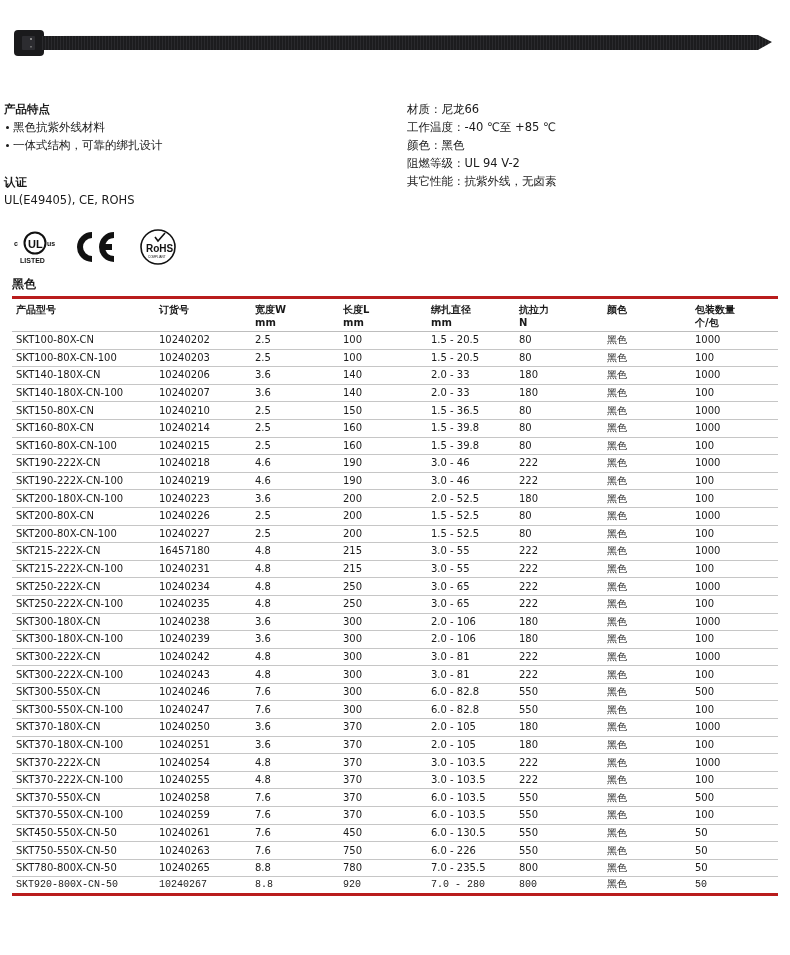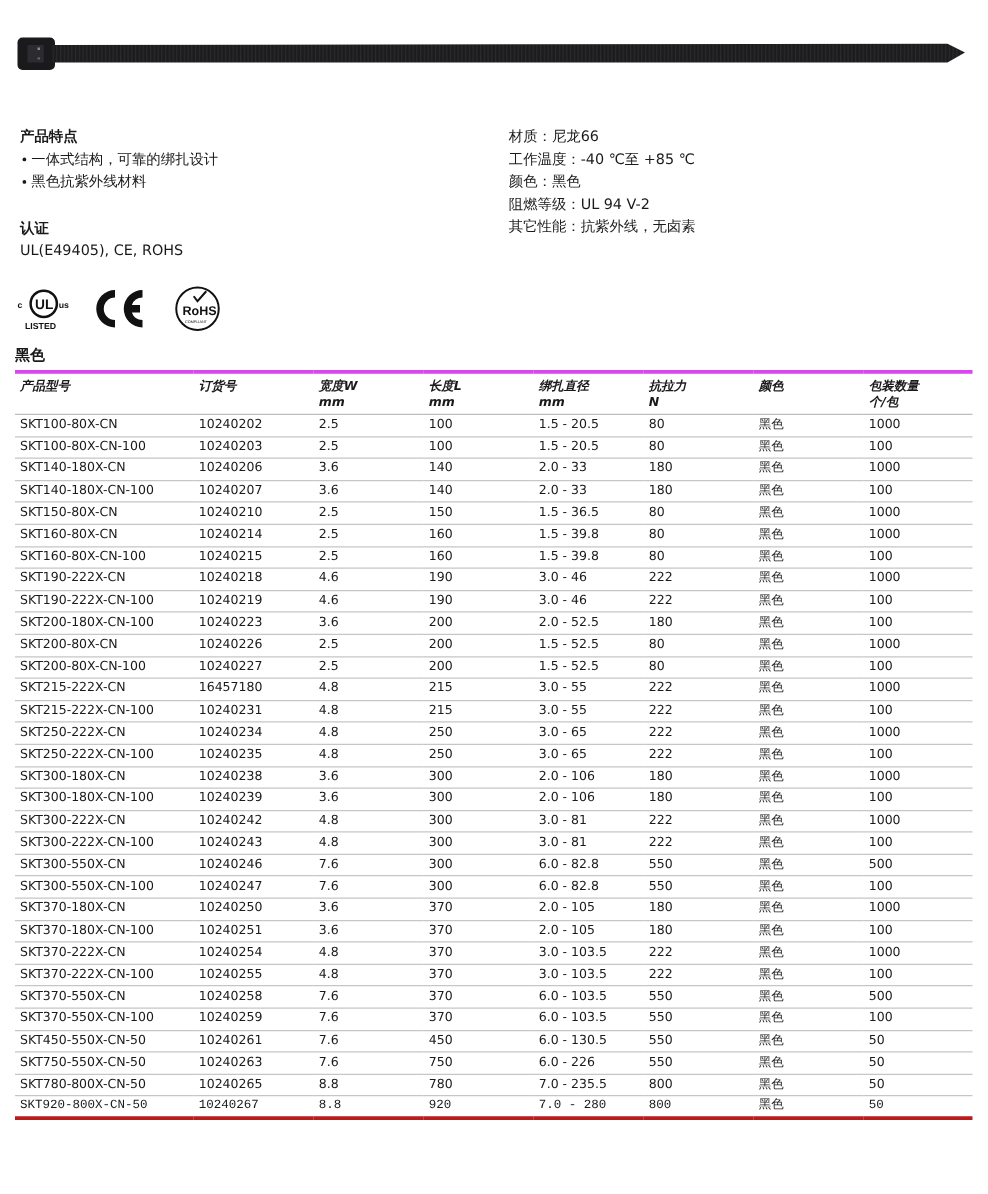"产品特点" .col-left { left: 16px -> 4px }
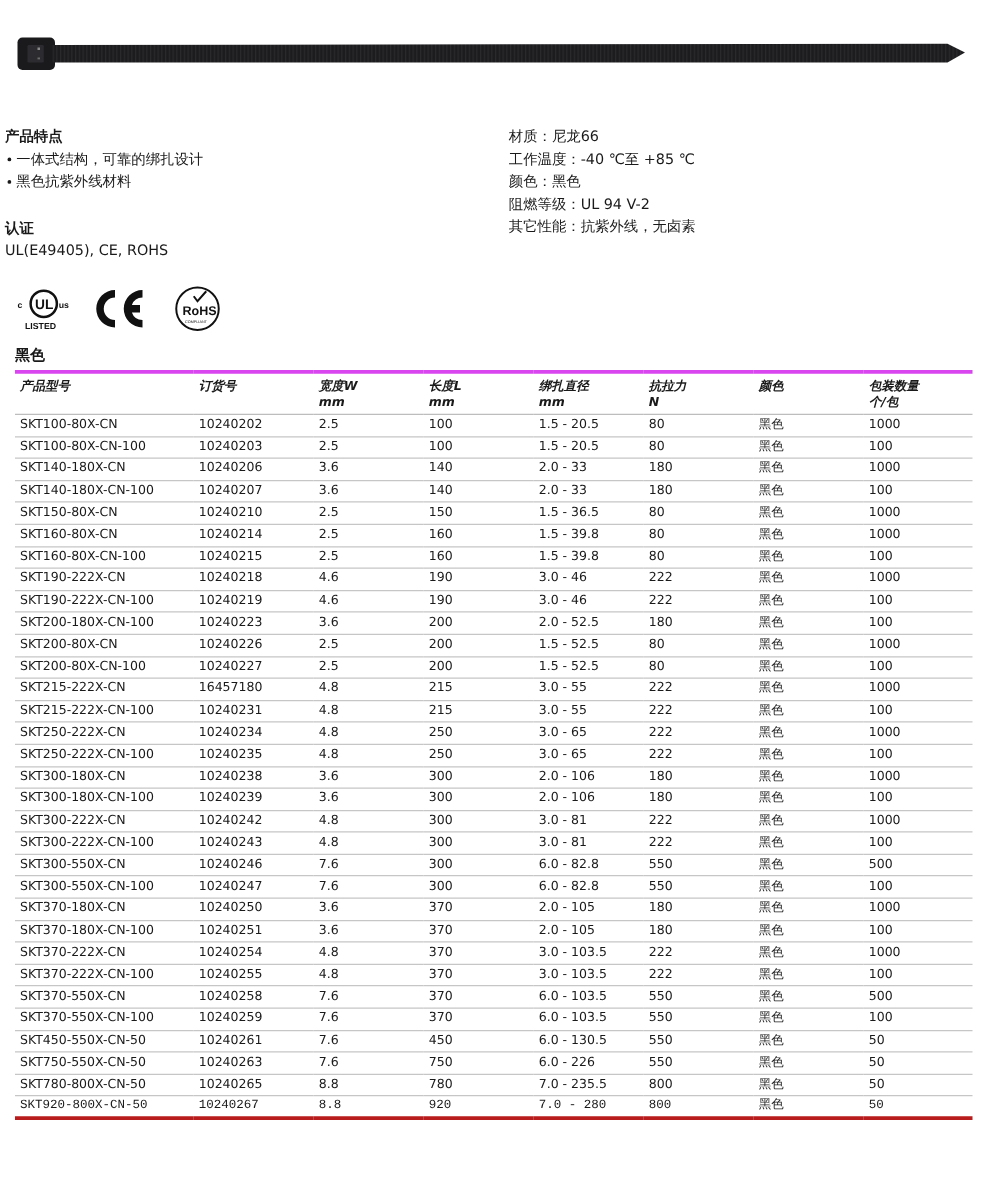"一体式结构，可靠的绑扎设计" div.line { order: before "黑色抗紫外线材料" -> after "黑色抗紫外线材料" }
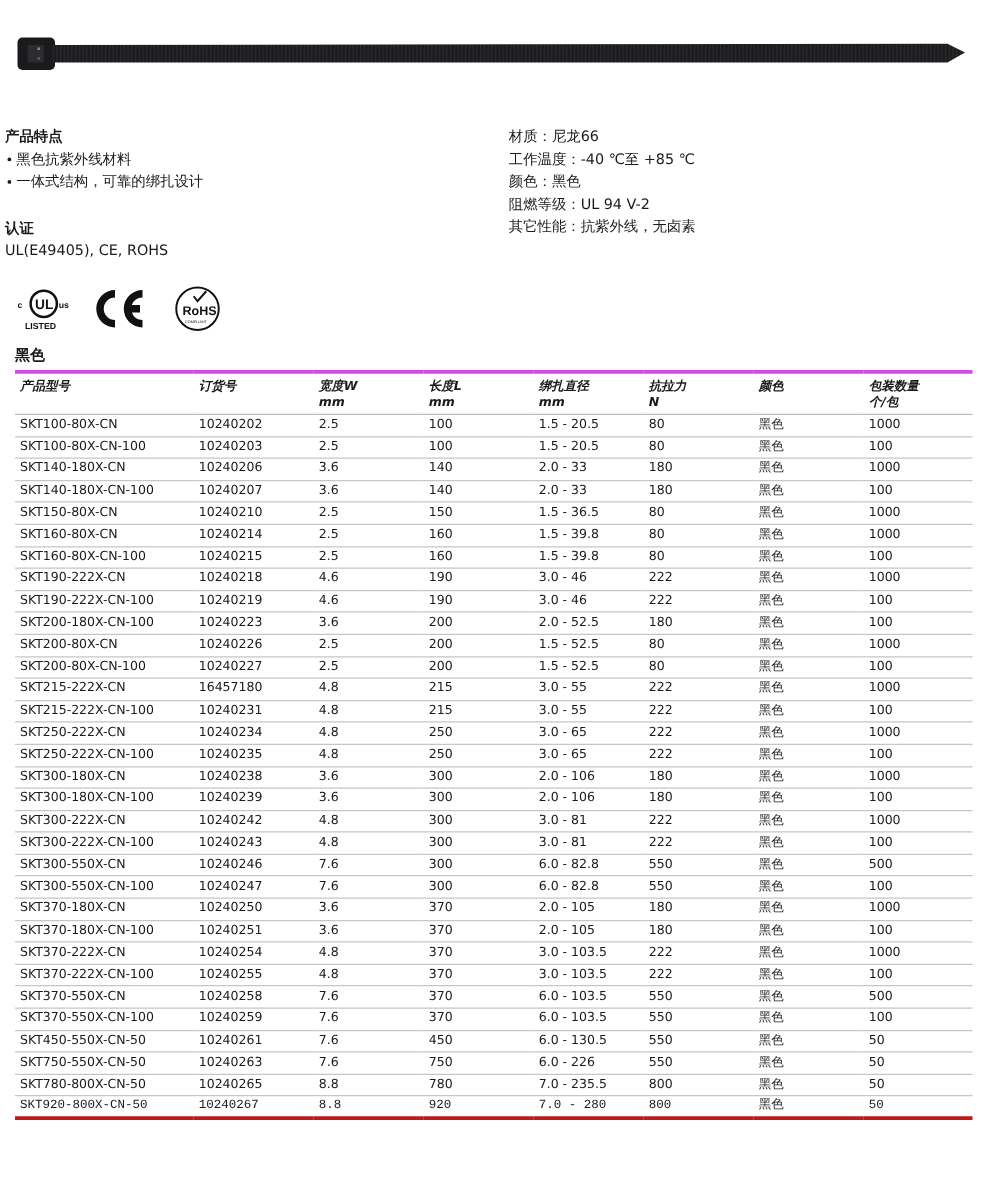"产品型号" table.spec thead tr { border-top: 3px solid #d946ef -> 3px solid #b91c1c; font-style: italic -> none }
